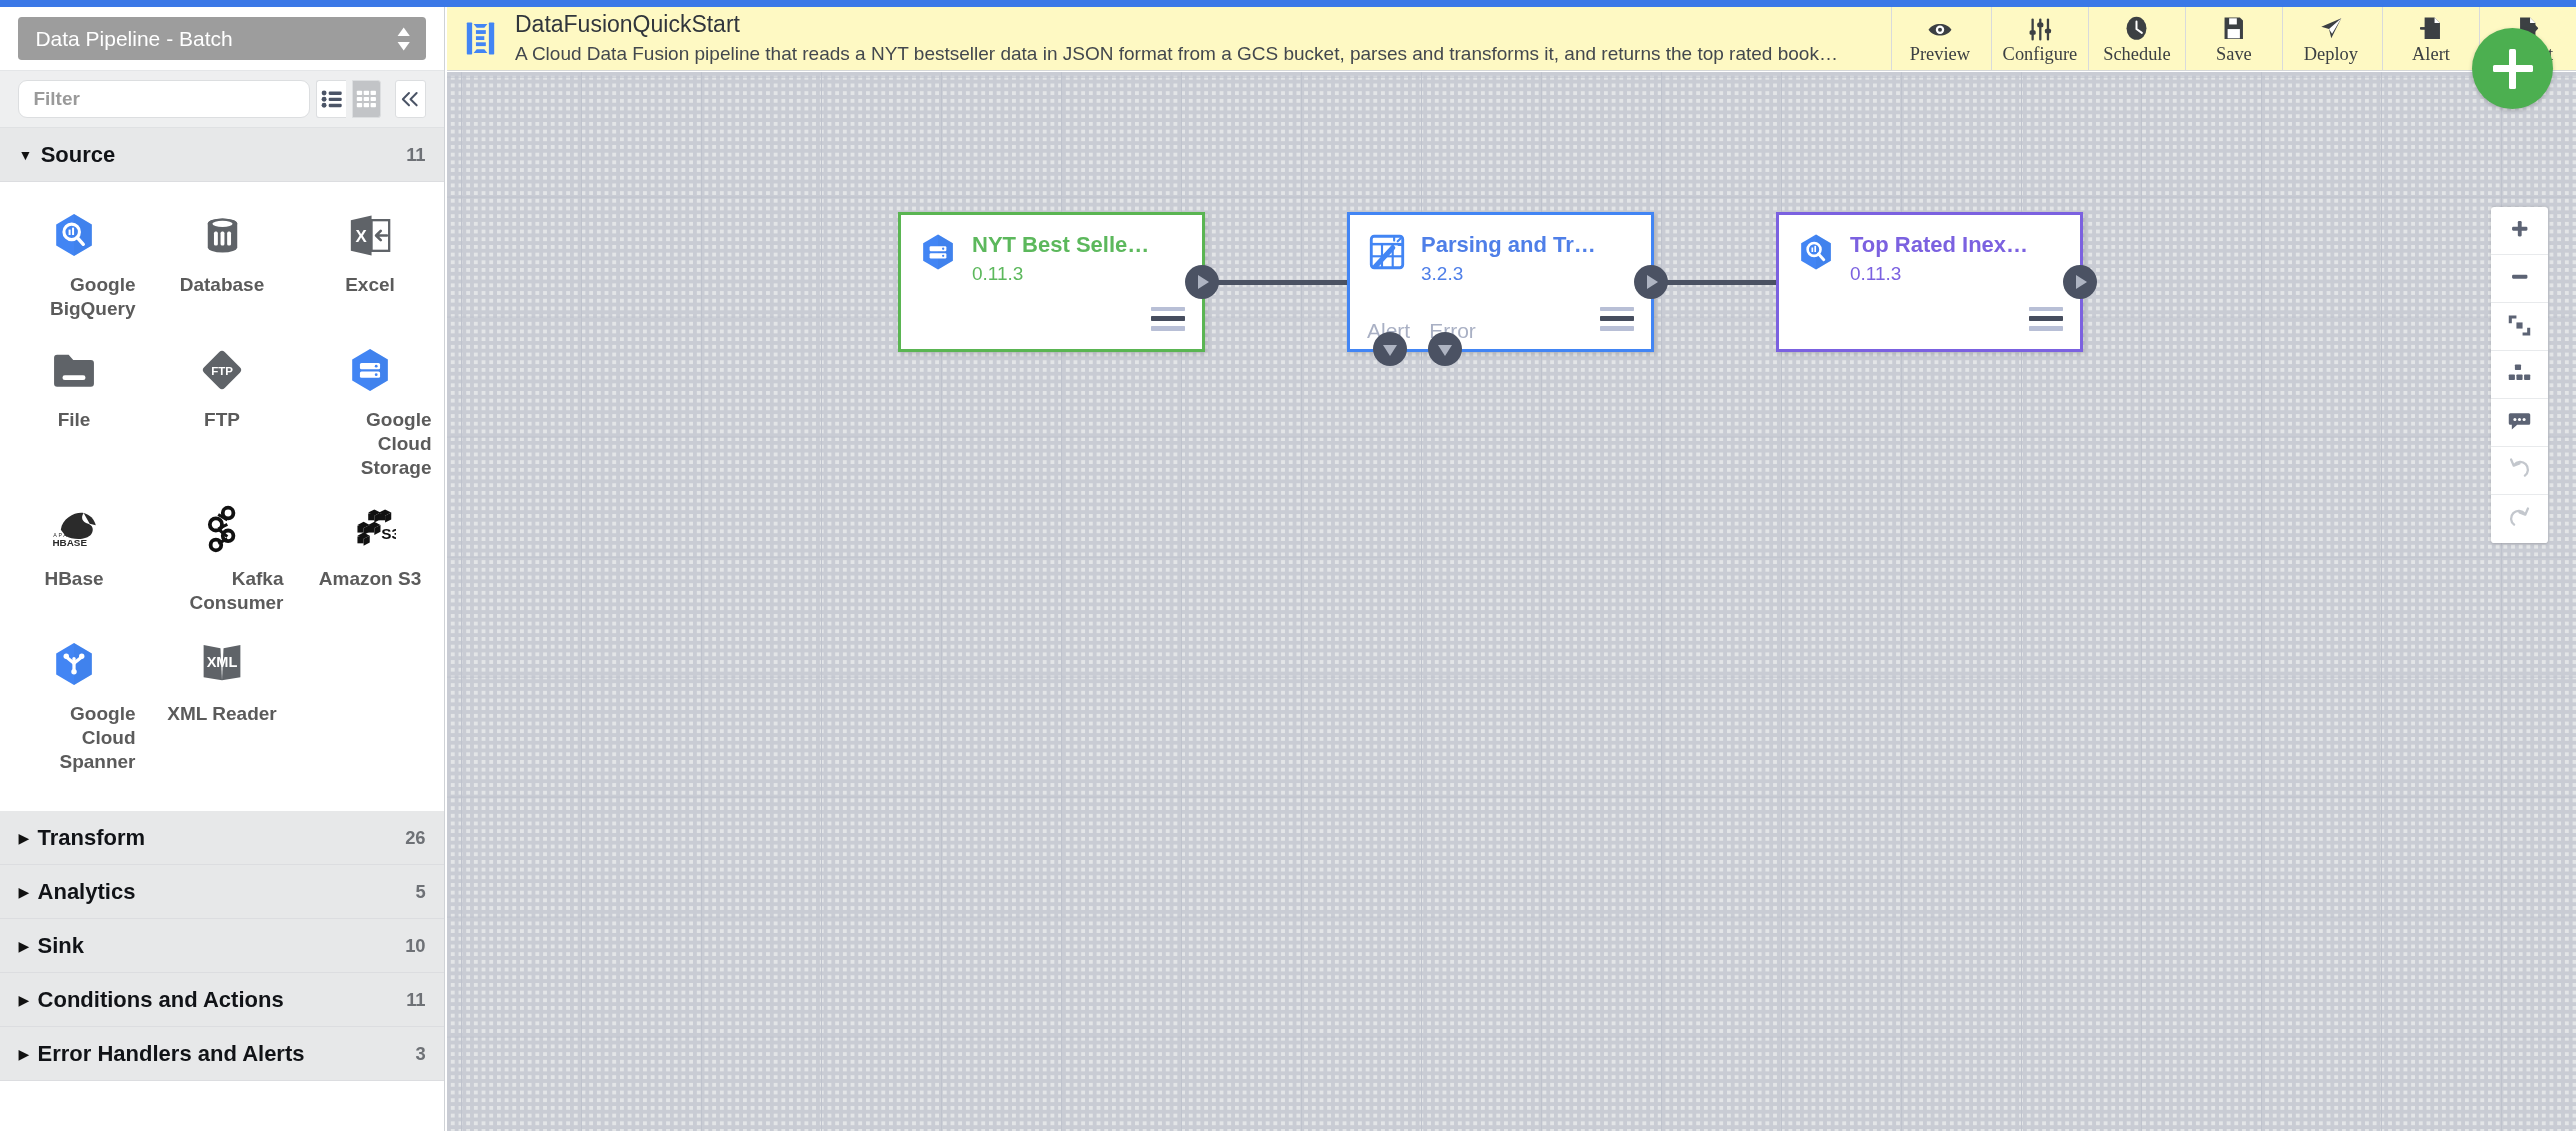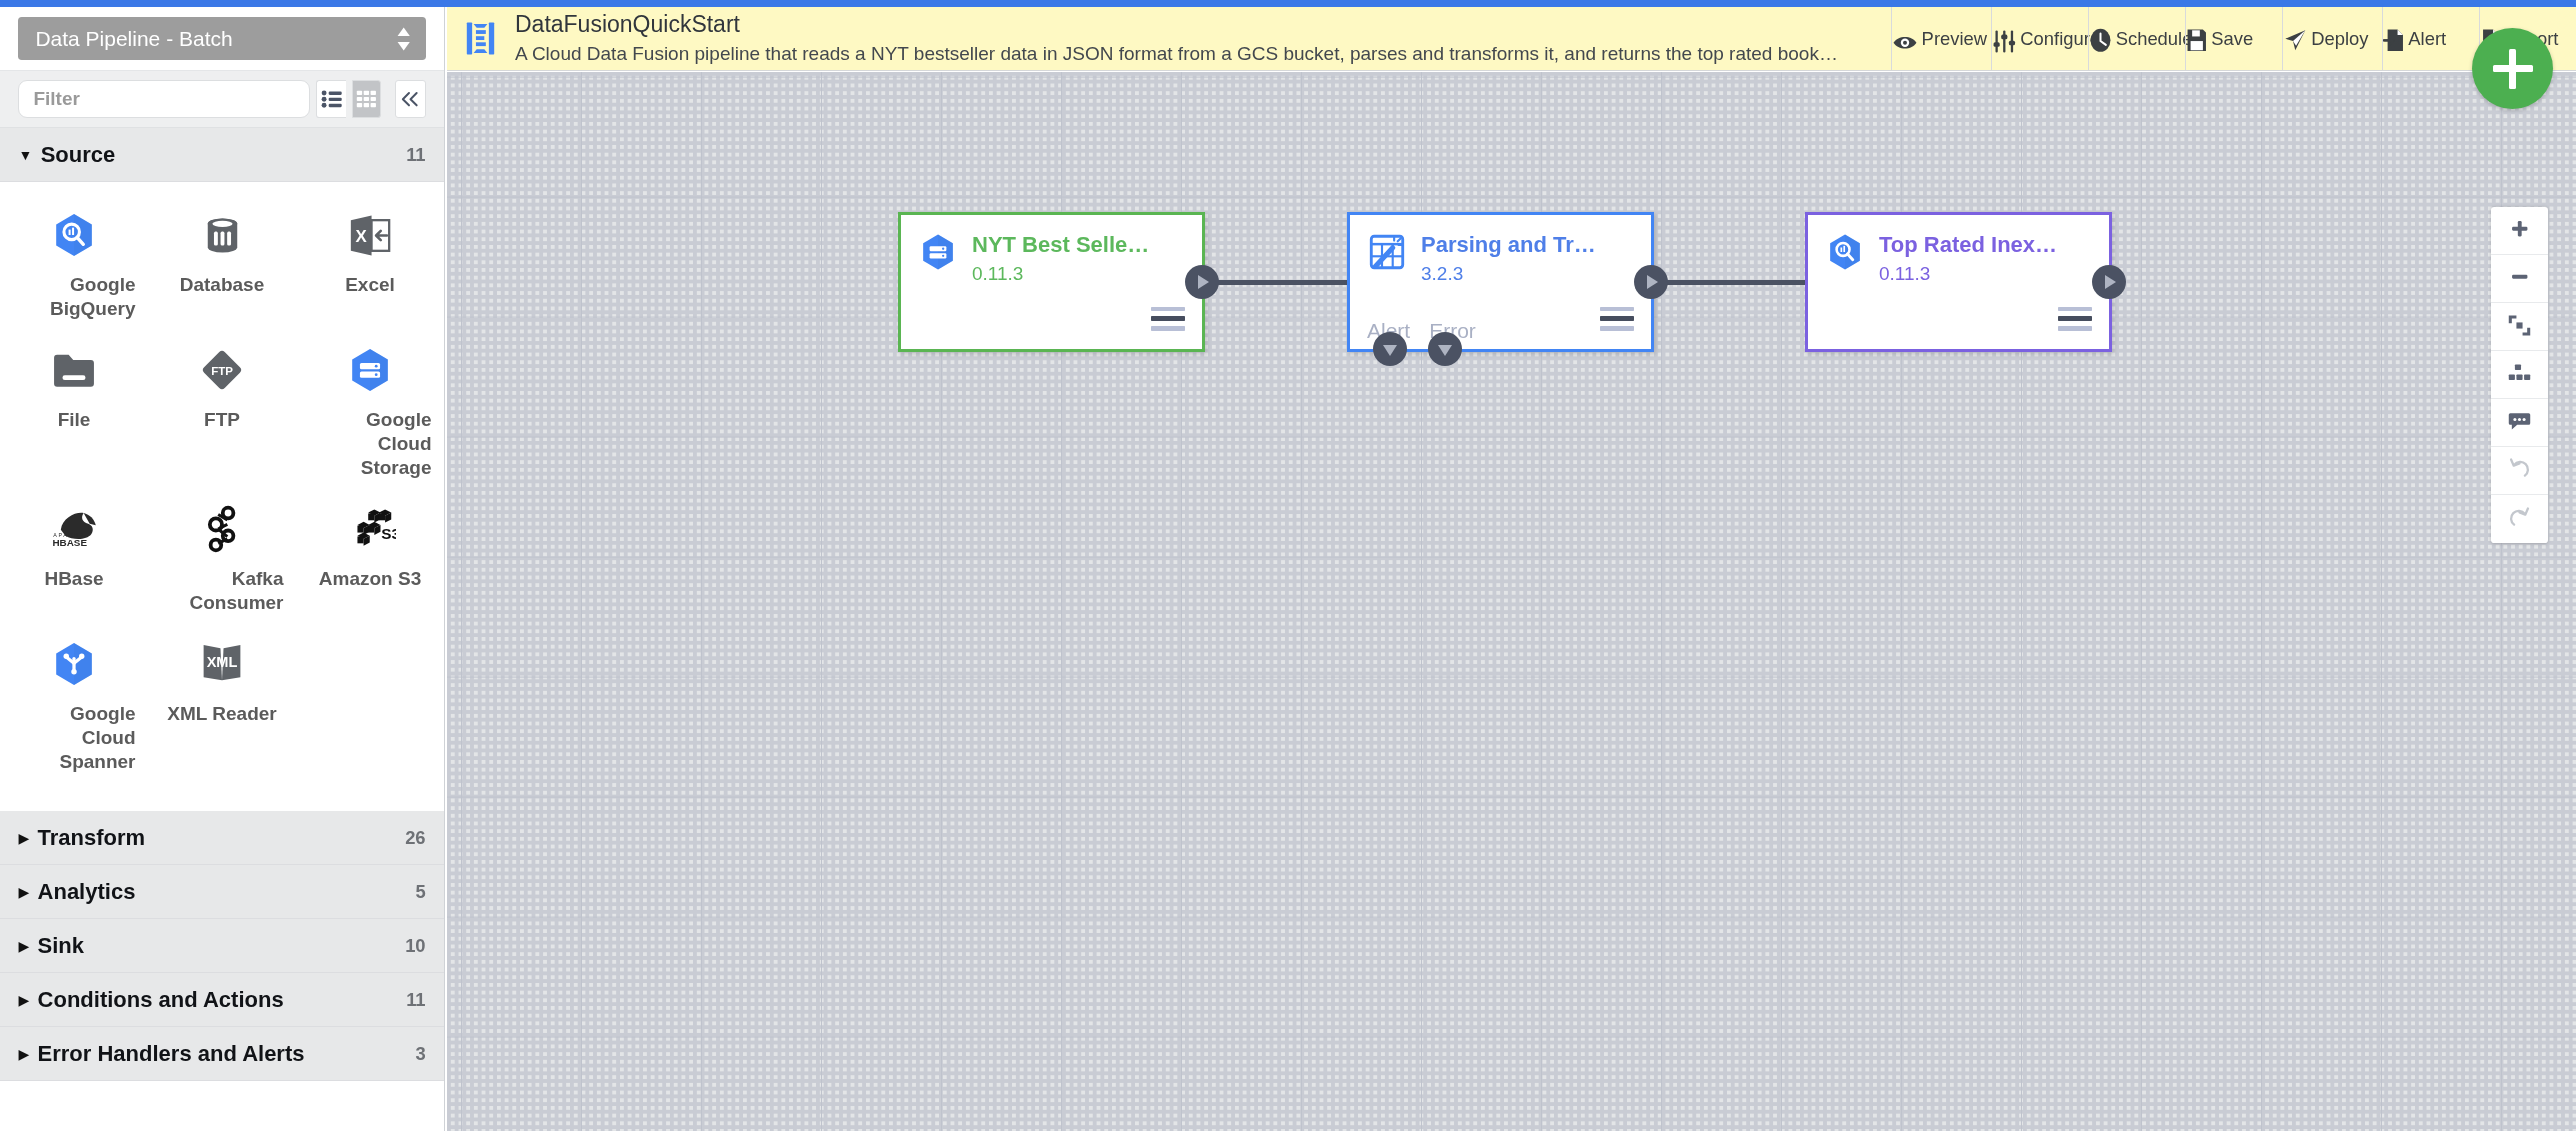"Preview" .tb-btn { flex-direction: row -> column; font-family: none -> Liberation Serif, serif; justify-content: flex-start -> center }
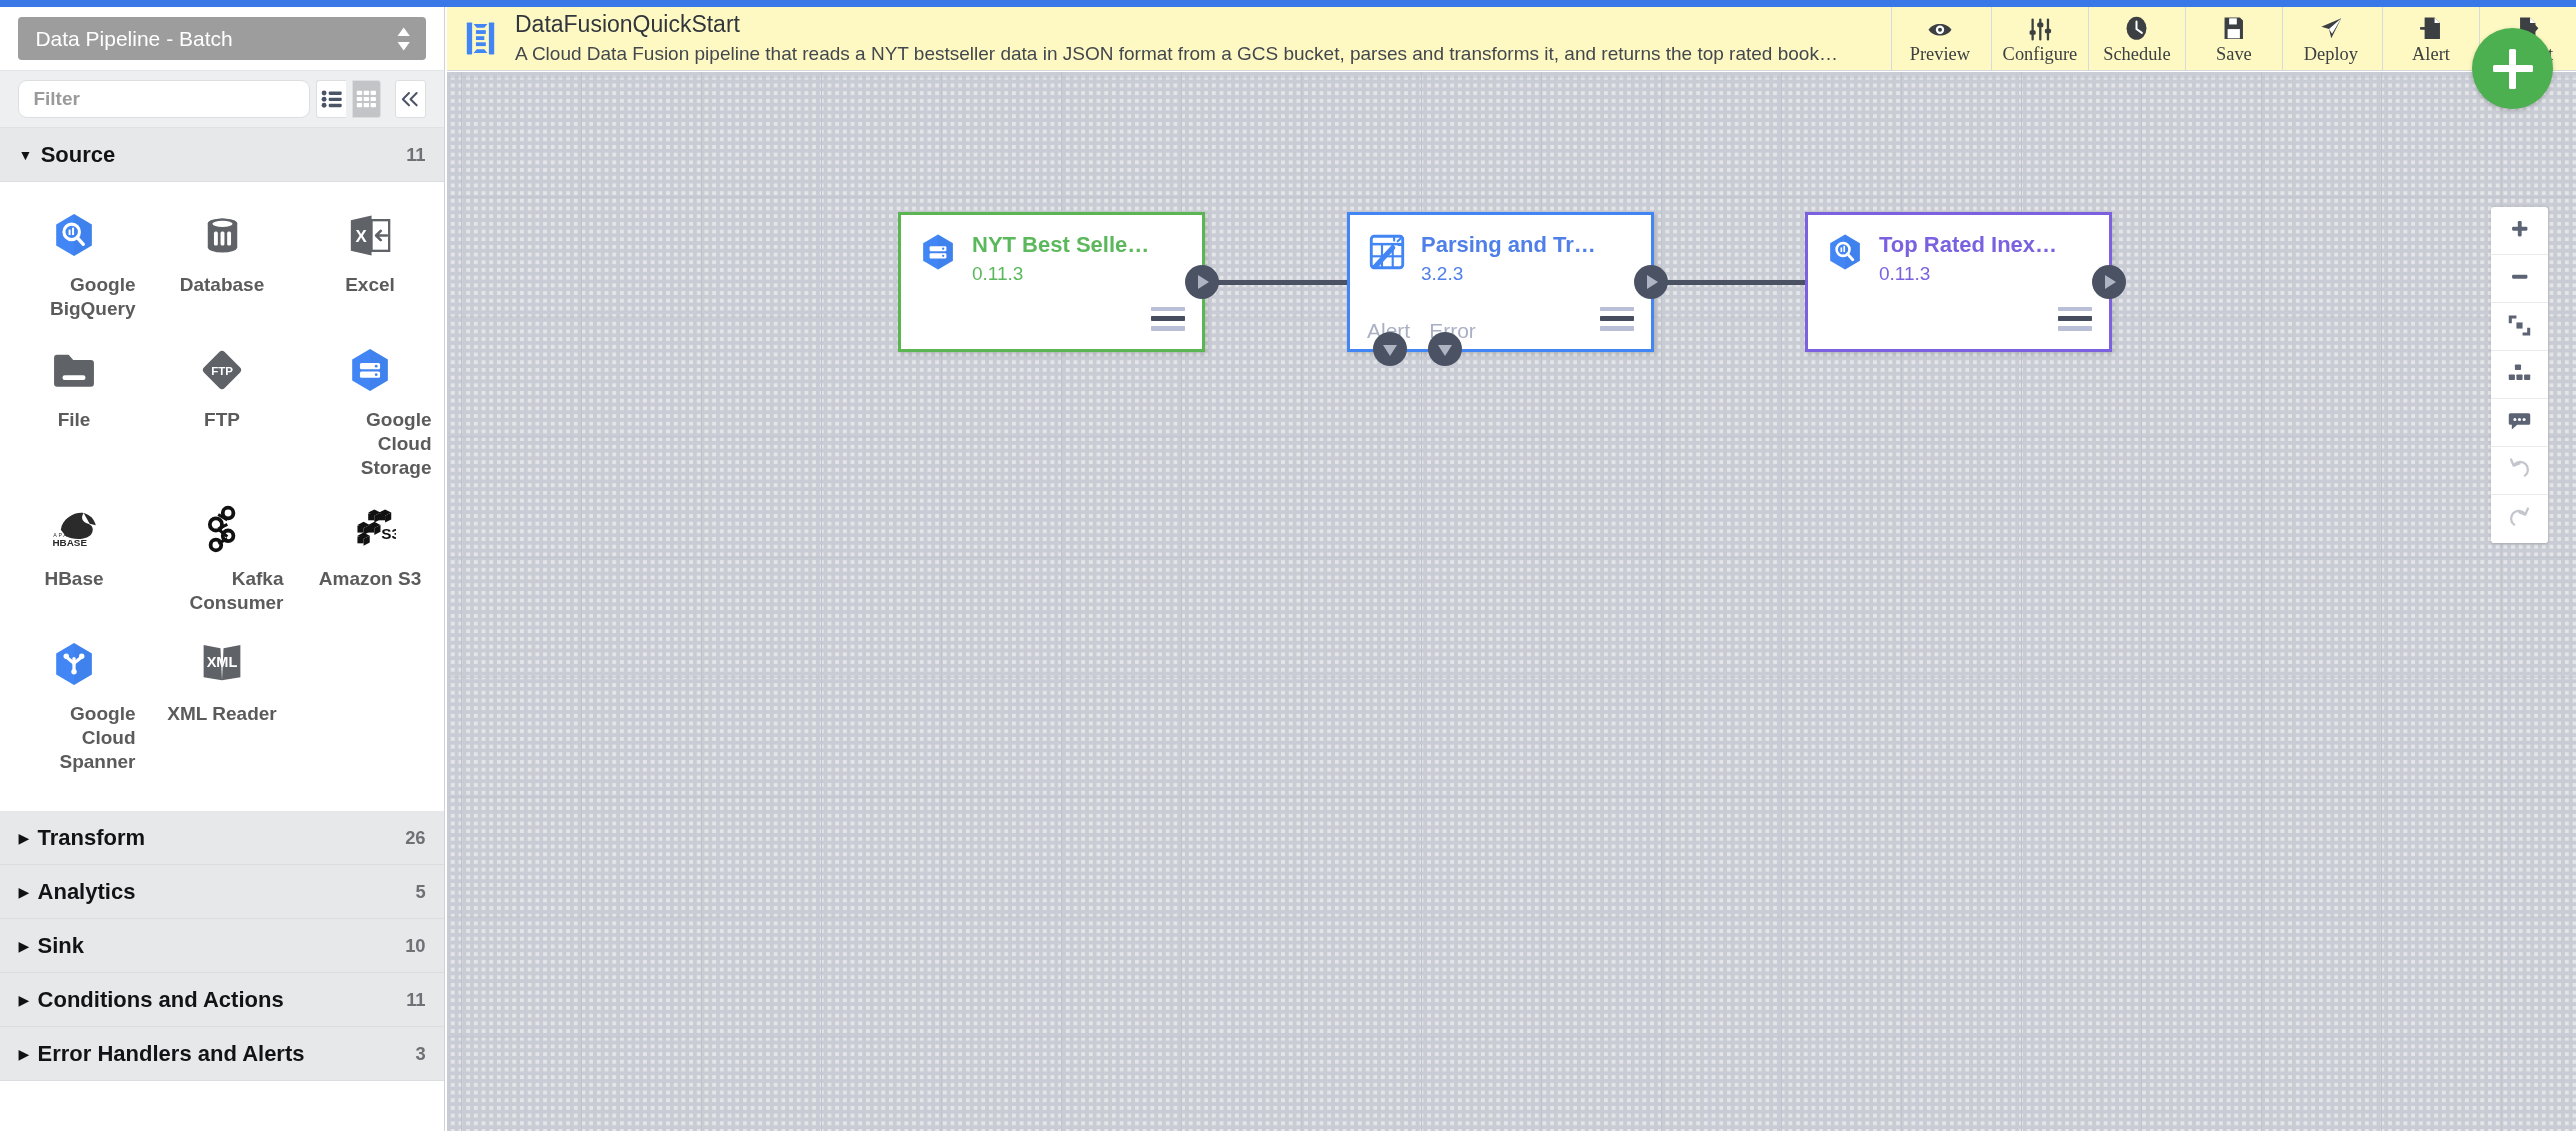"Top Rated Inex…" div.node { left: 1358px -> 1329px }
